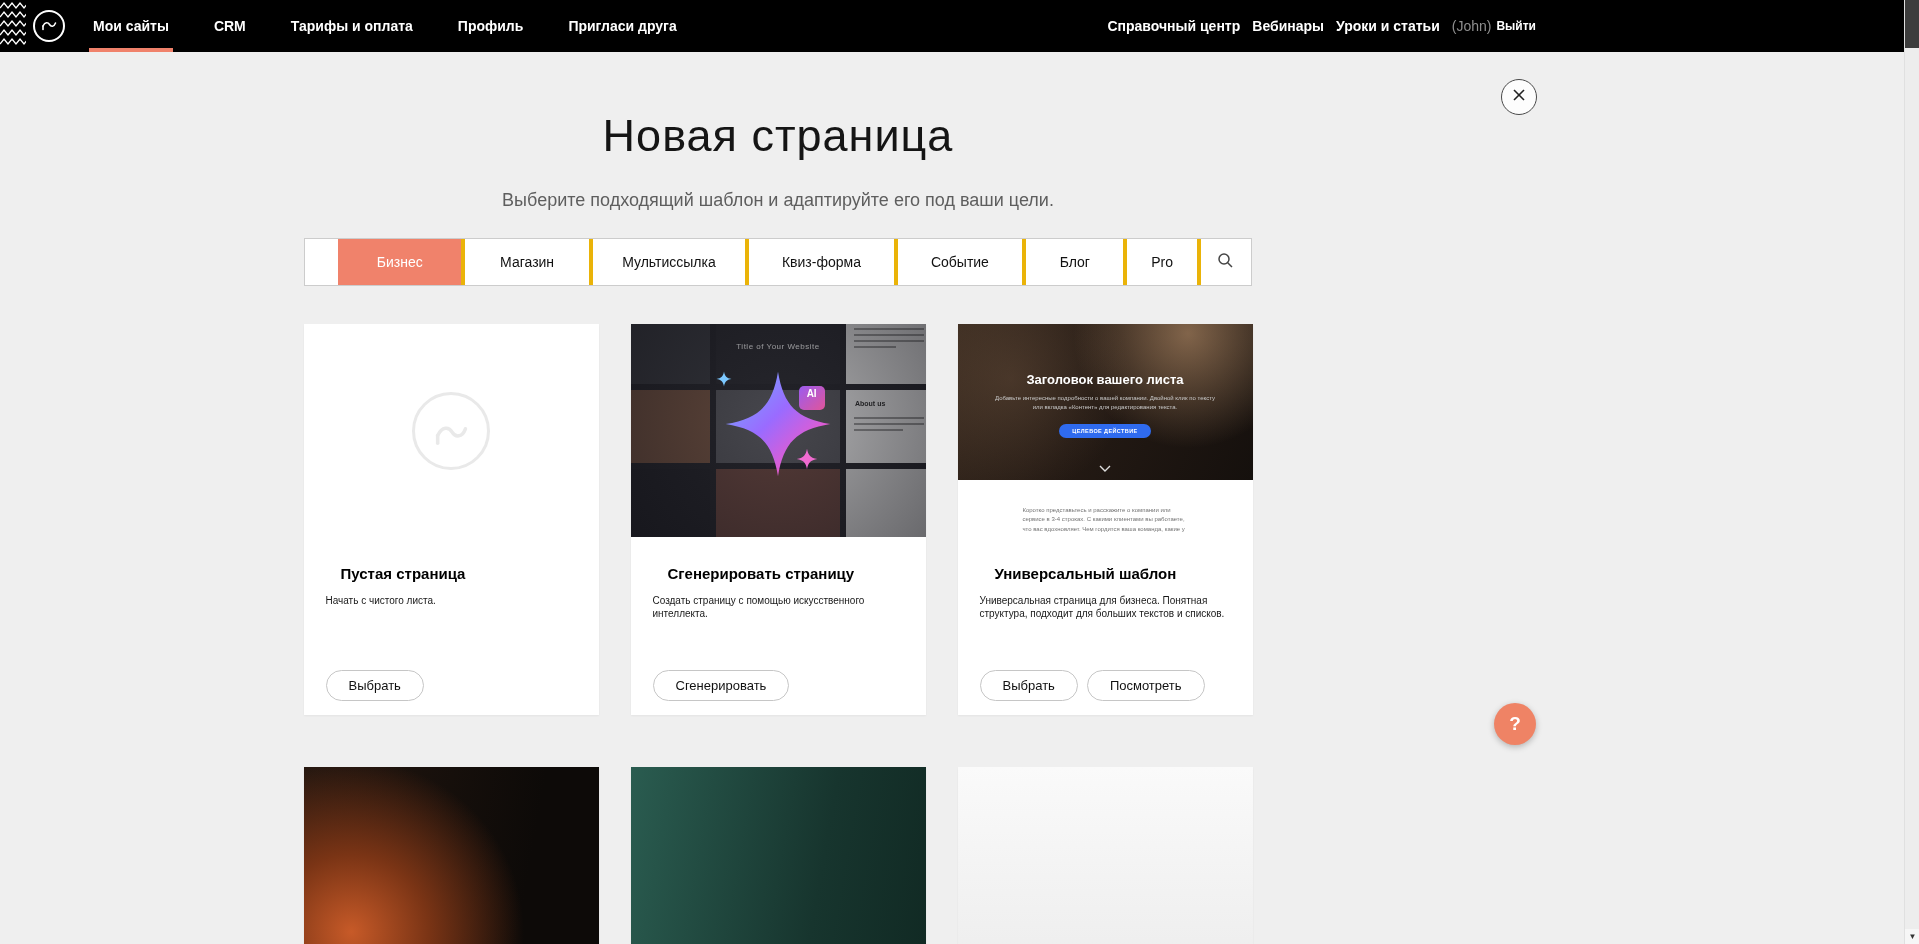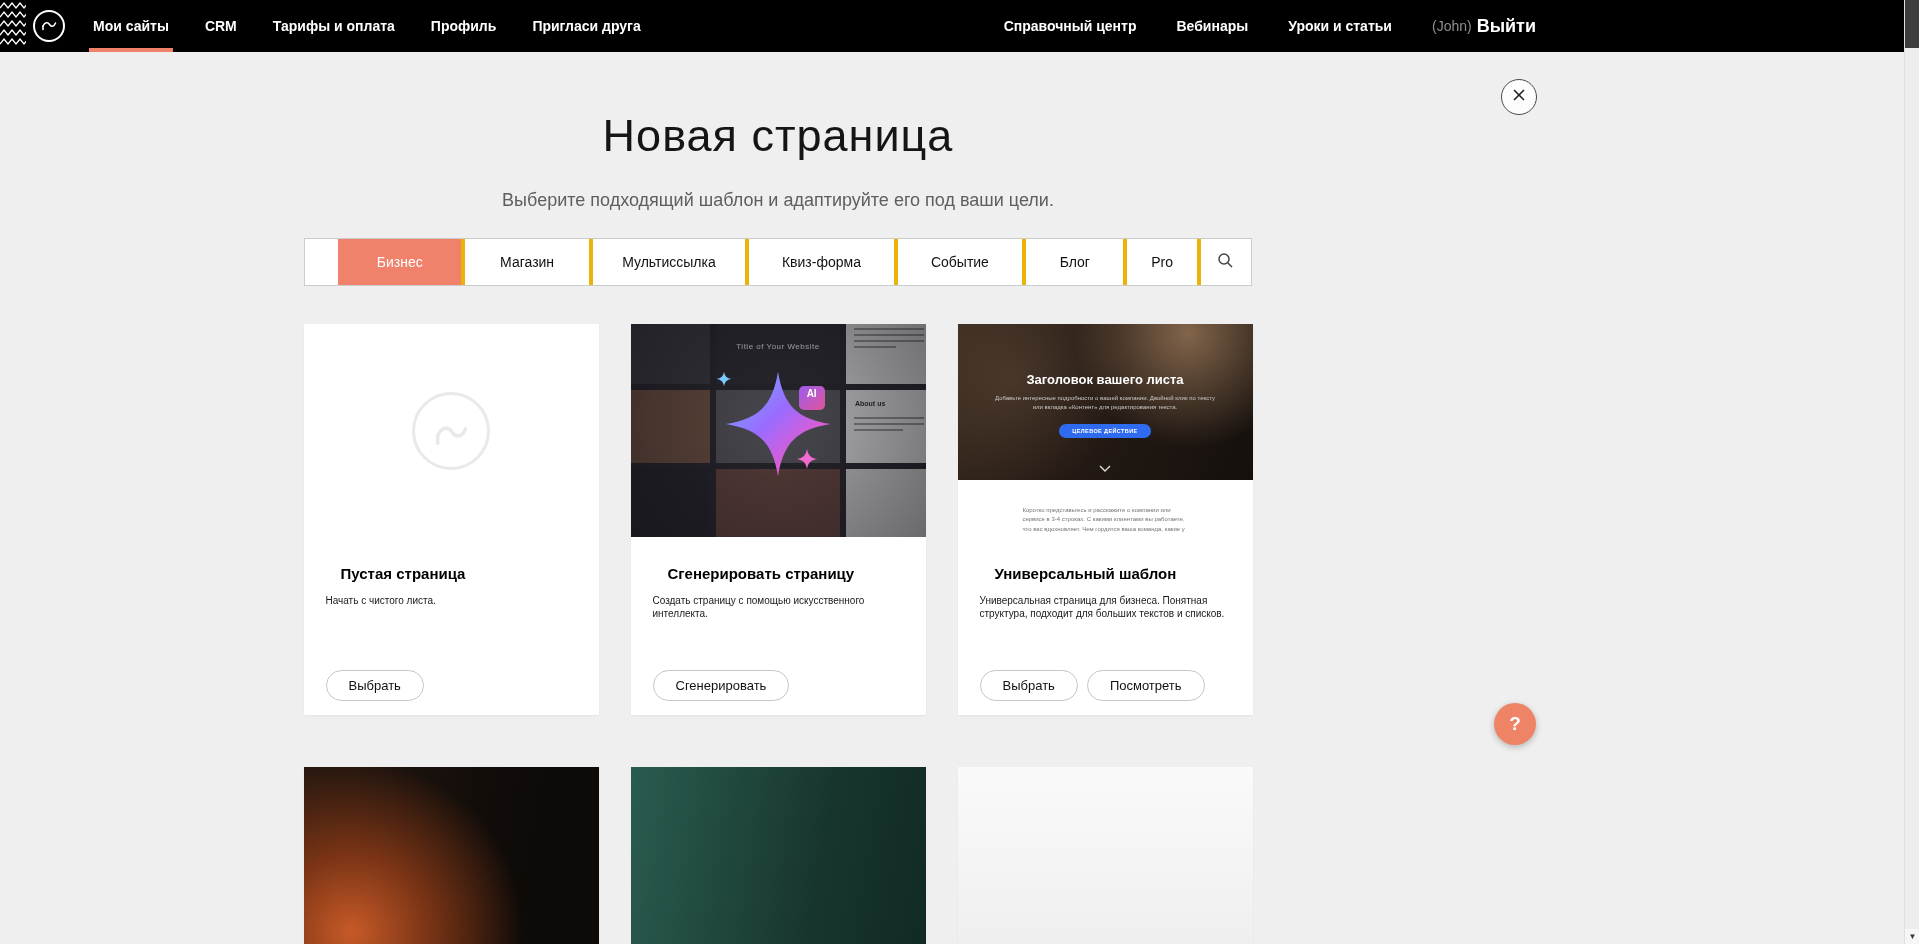"Мои сайты" .nav-left { gap: 36px -> 45px }
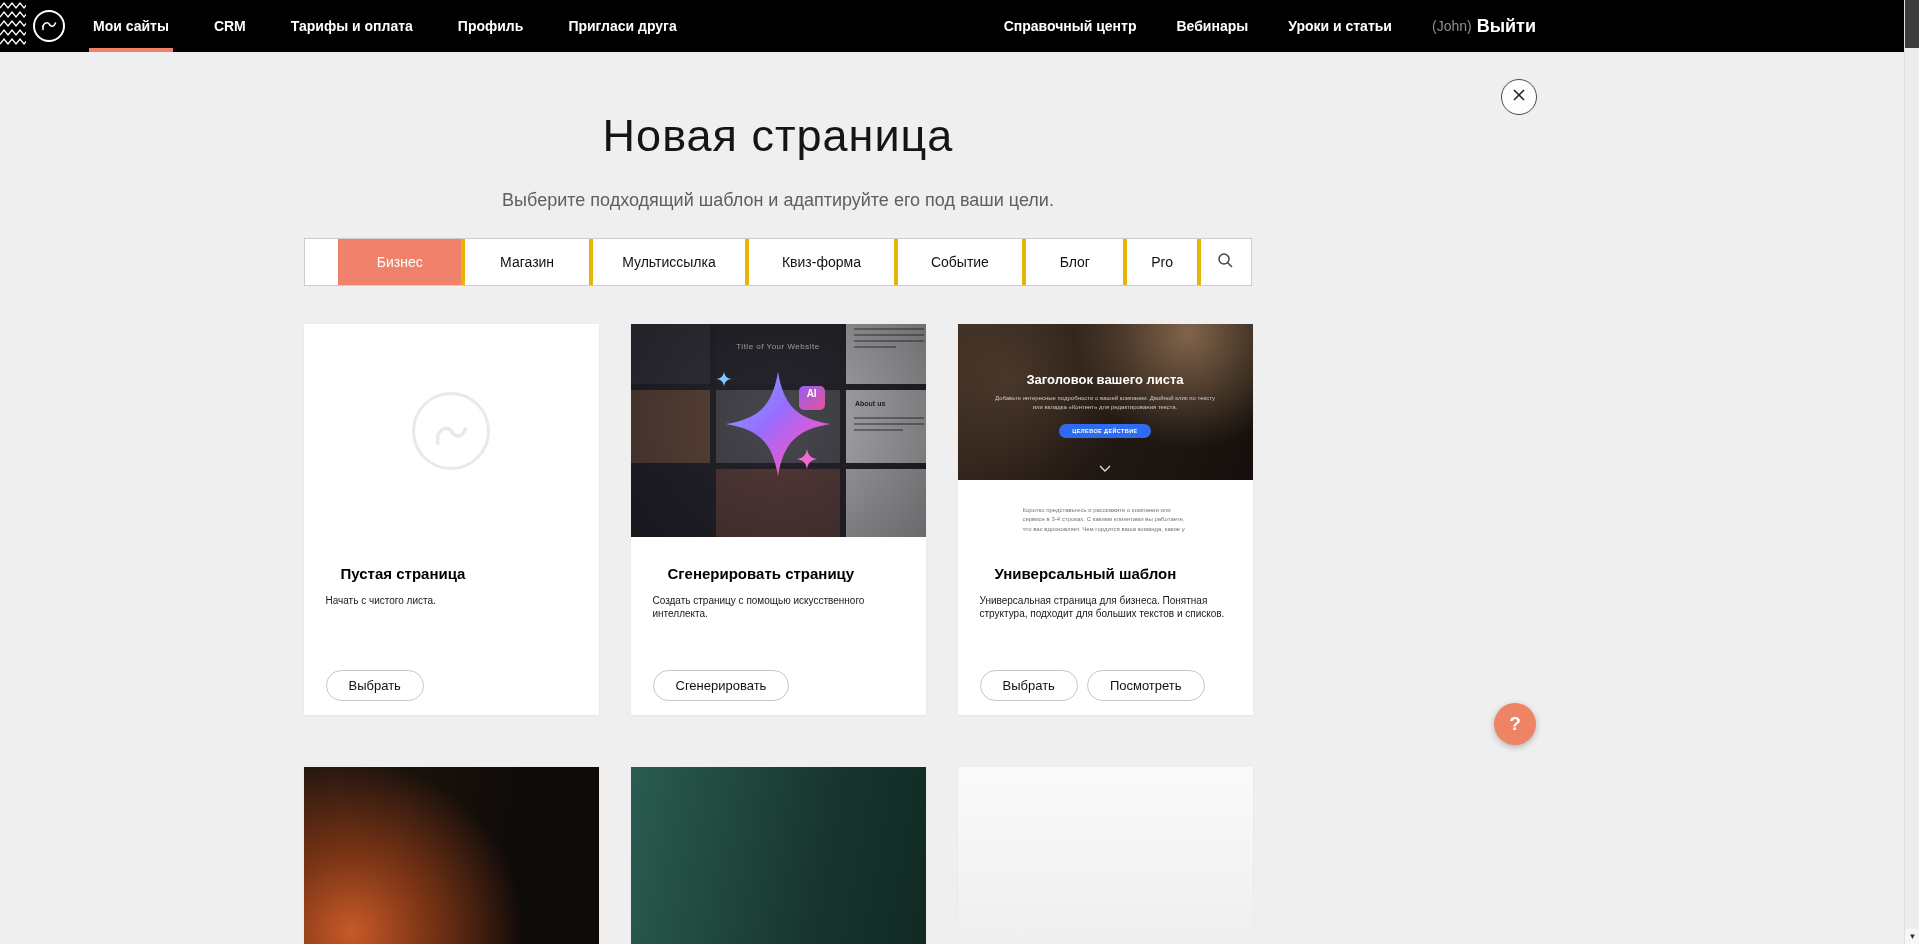"Справочный центр" .nav-right { gap: 40px -> 12px }
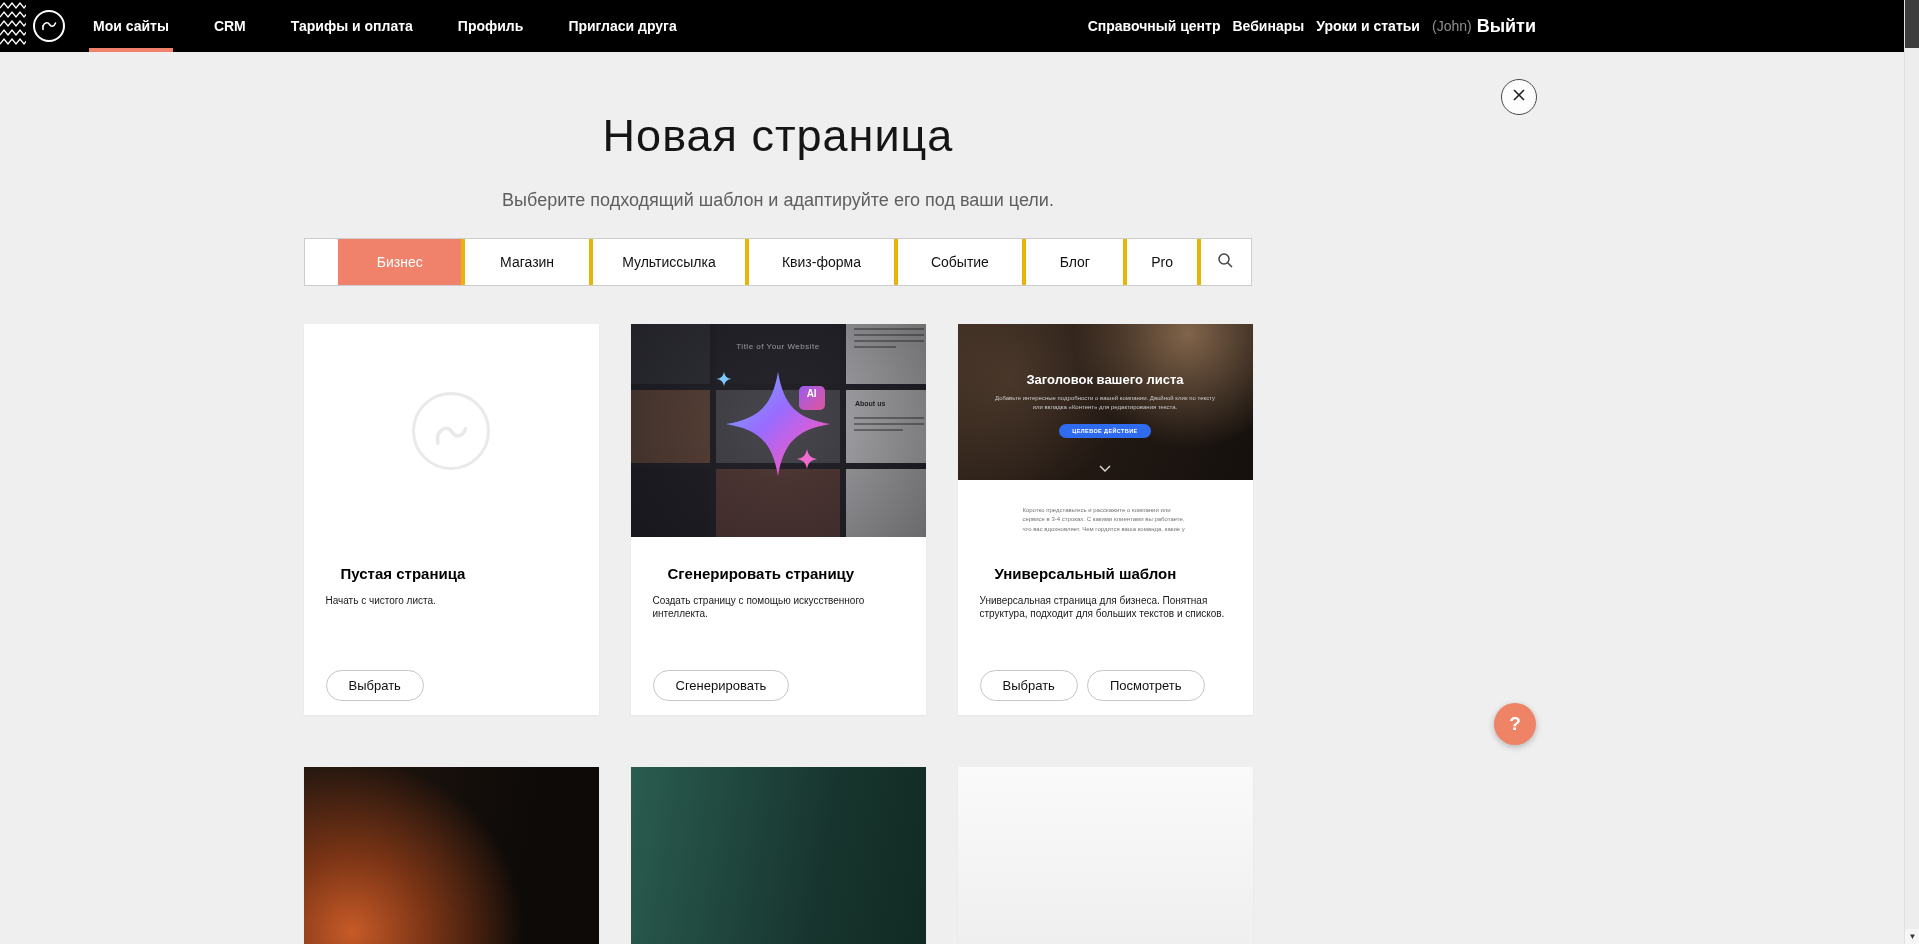"Выйти" .logout { font-size: 18px -> 12px }
